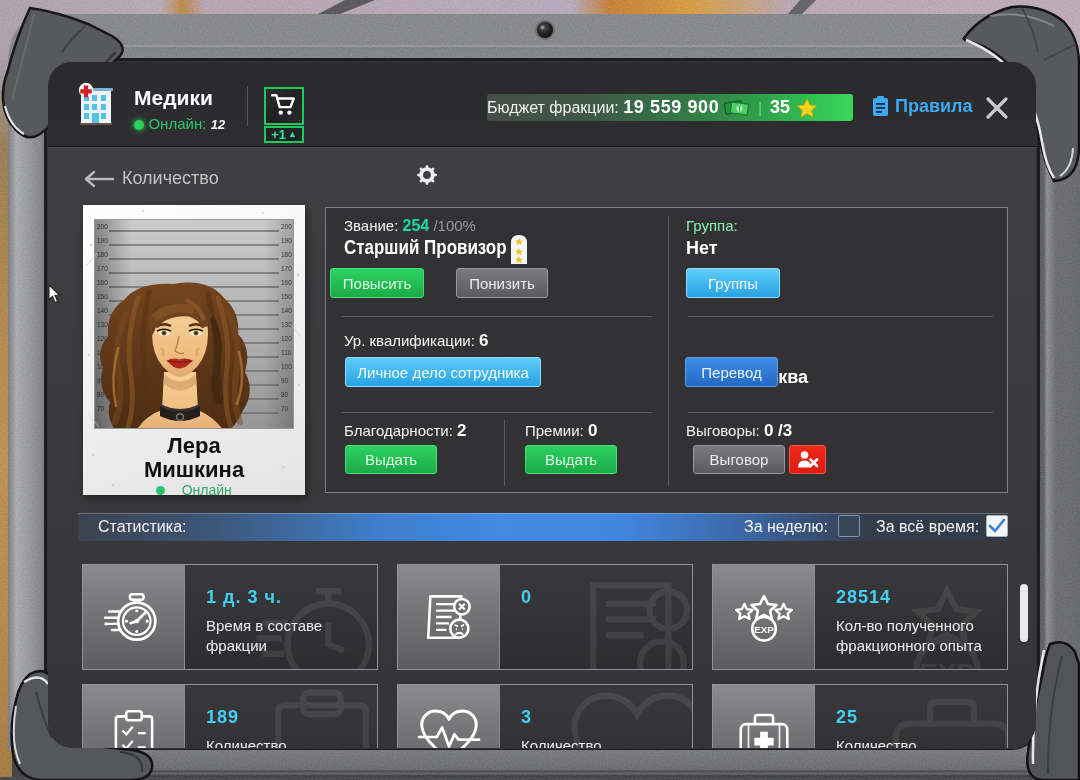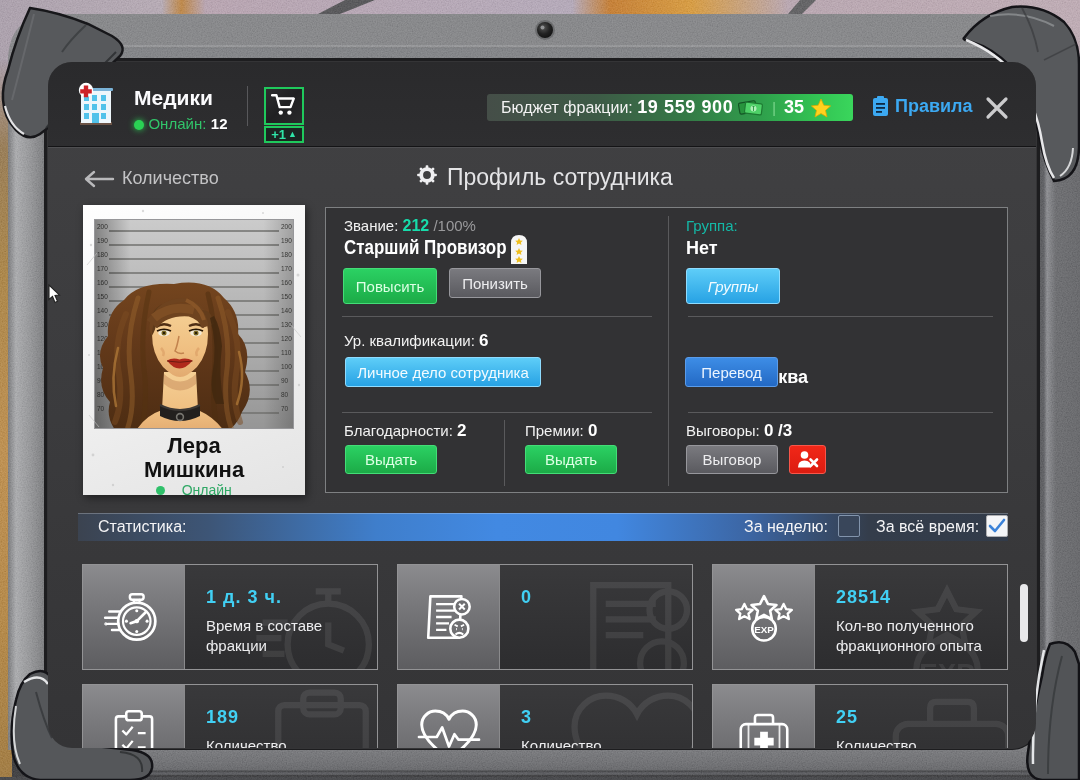"Бюджет фракции:" span { margin-left: 14px -> 0 }
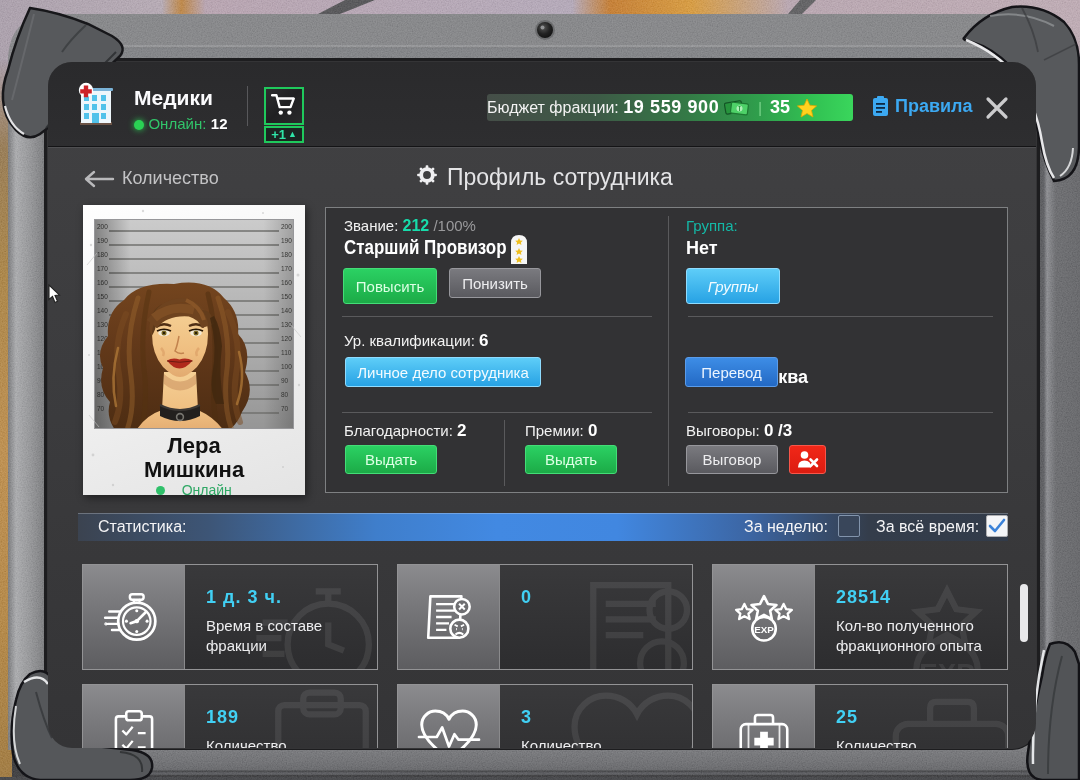"12" span { font-size: 15px -> 13px; font-style: none -> italic }
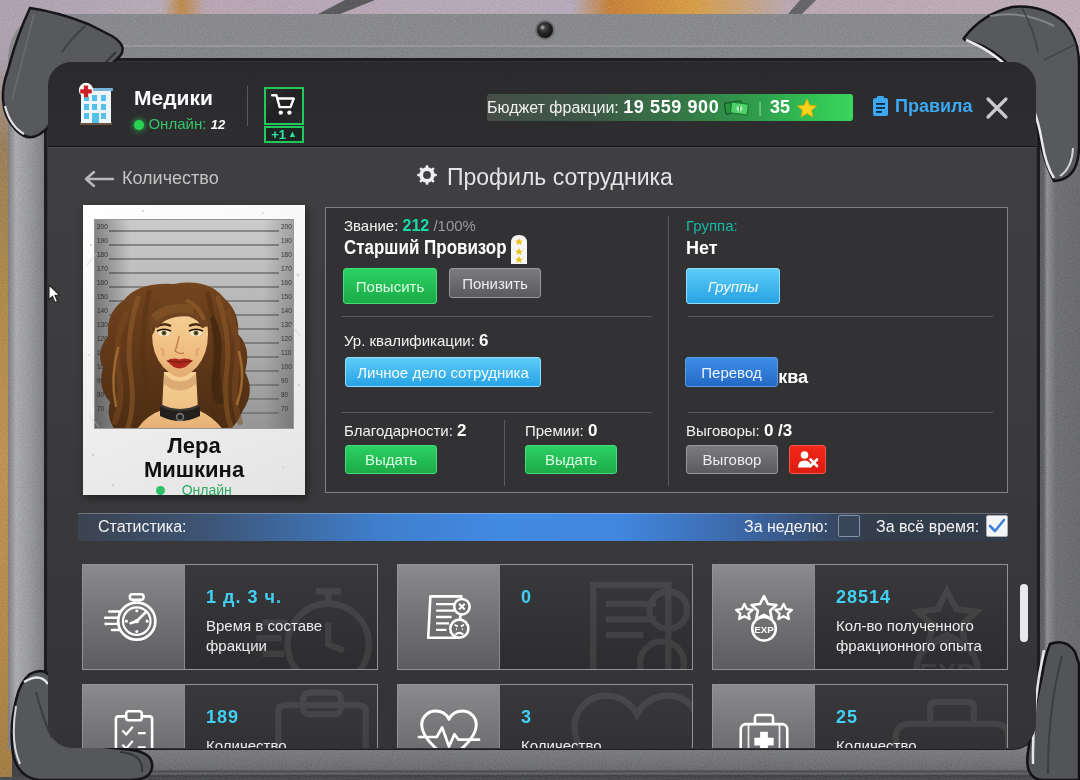"Профиль сотрудника" div.t { html: <div>Профиль сотрудника</div> -> none }
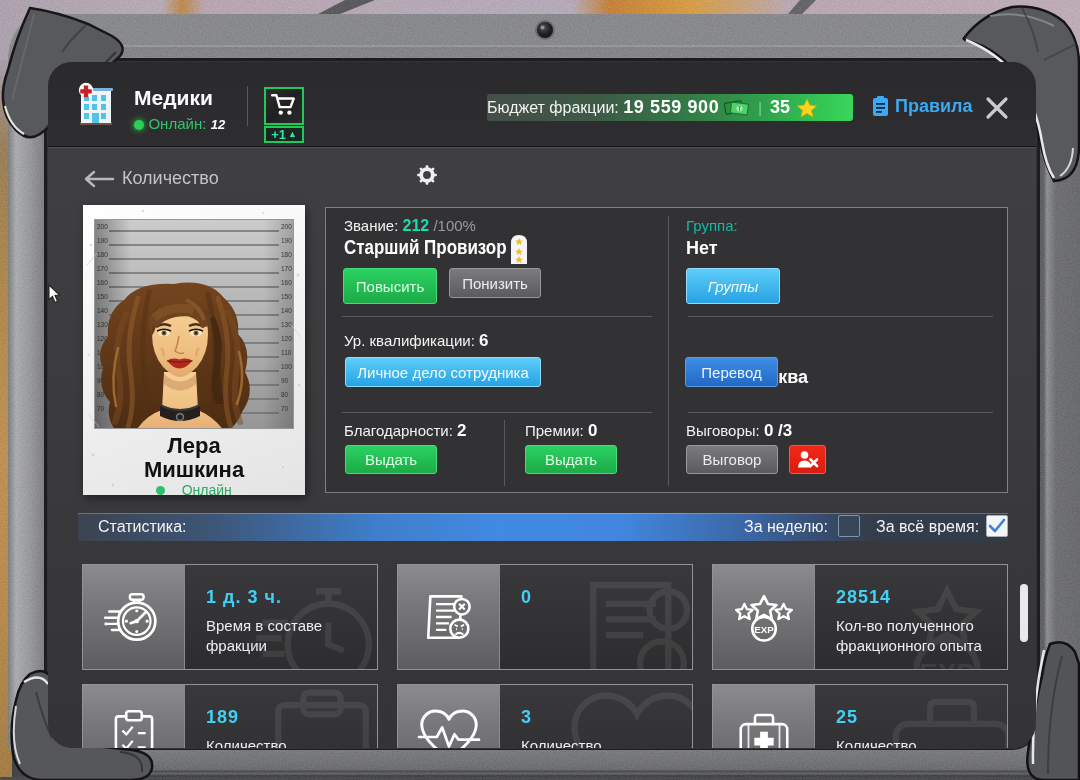"212" span { text: 212 -> 254 }
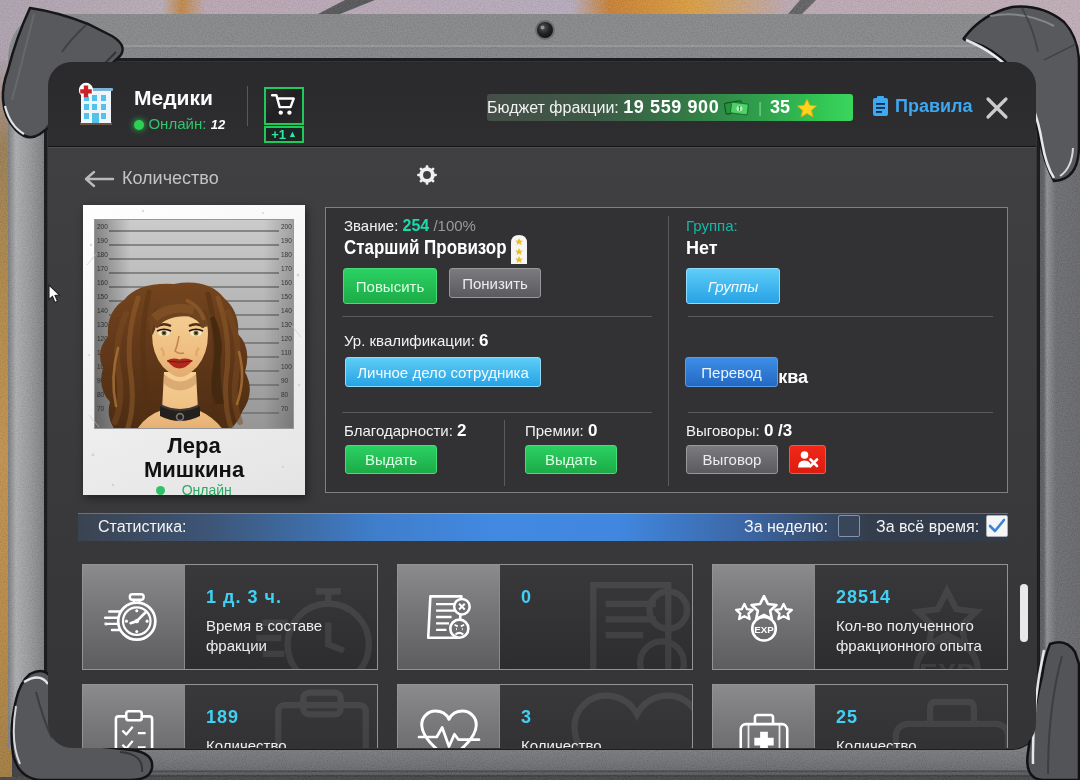"Группа:" div.t { color: #14b8a6 -> #86efac }
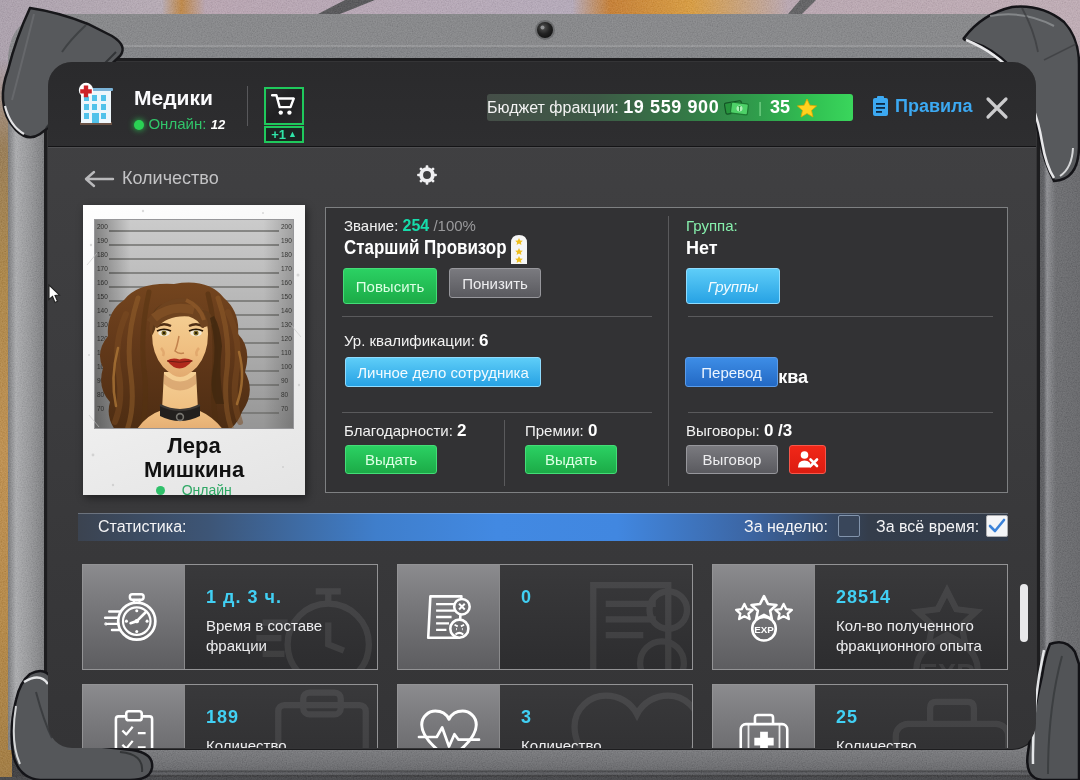"Повысить" div.btn { height: 36px -> 30px; left: 17px -> 4px }
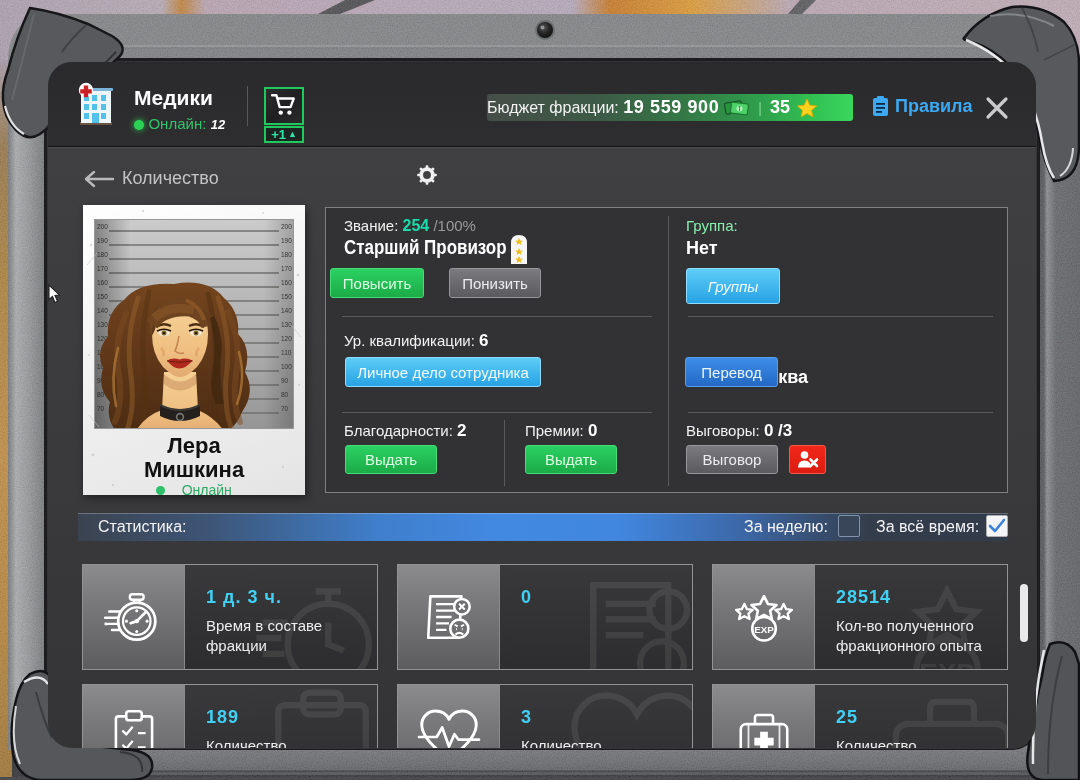"Понизить" .btn.gray { margin-left: none -> 7px }
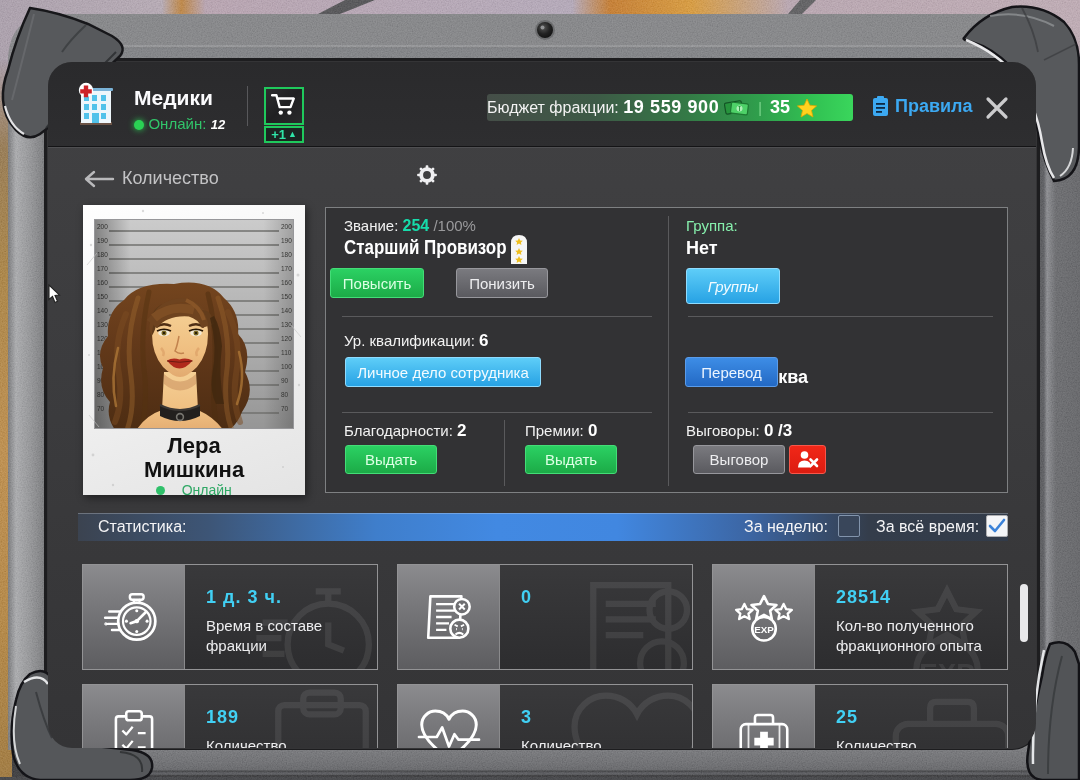"Группы" div.btn { font-style: italic -> none; height: 36px -> 30px }
